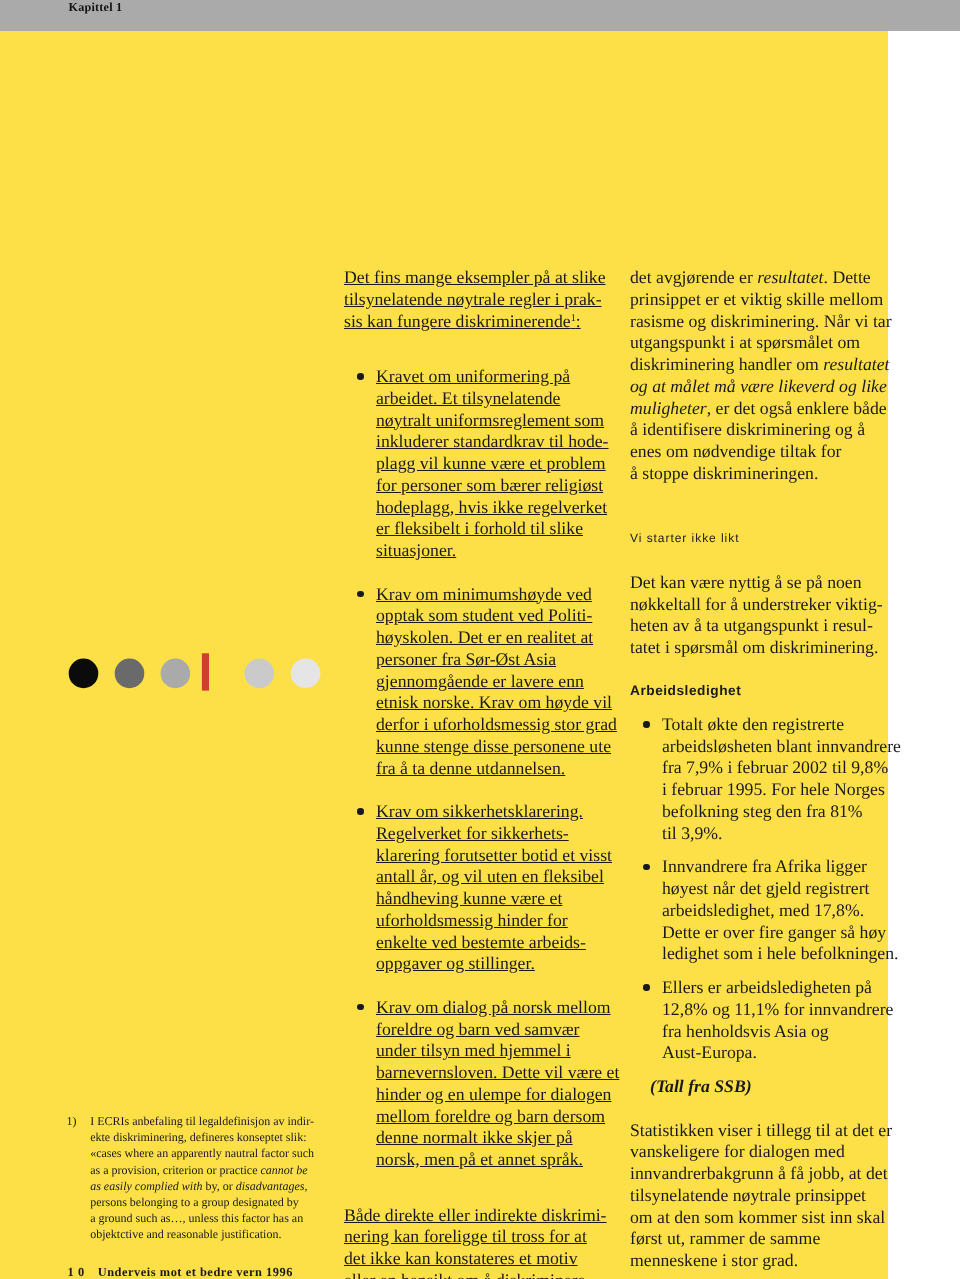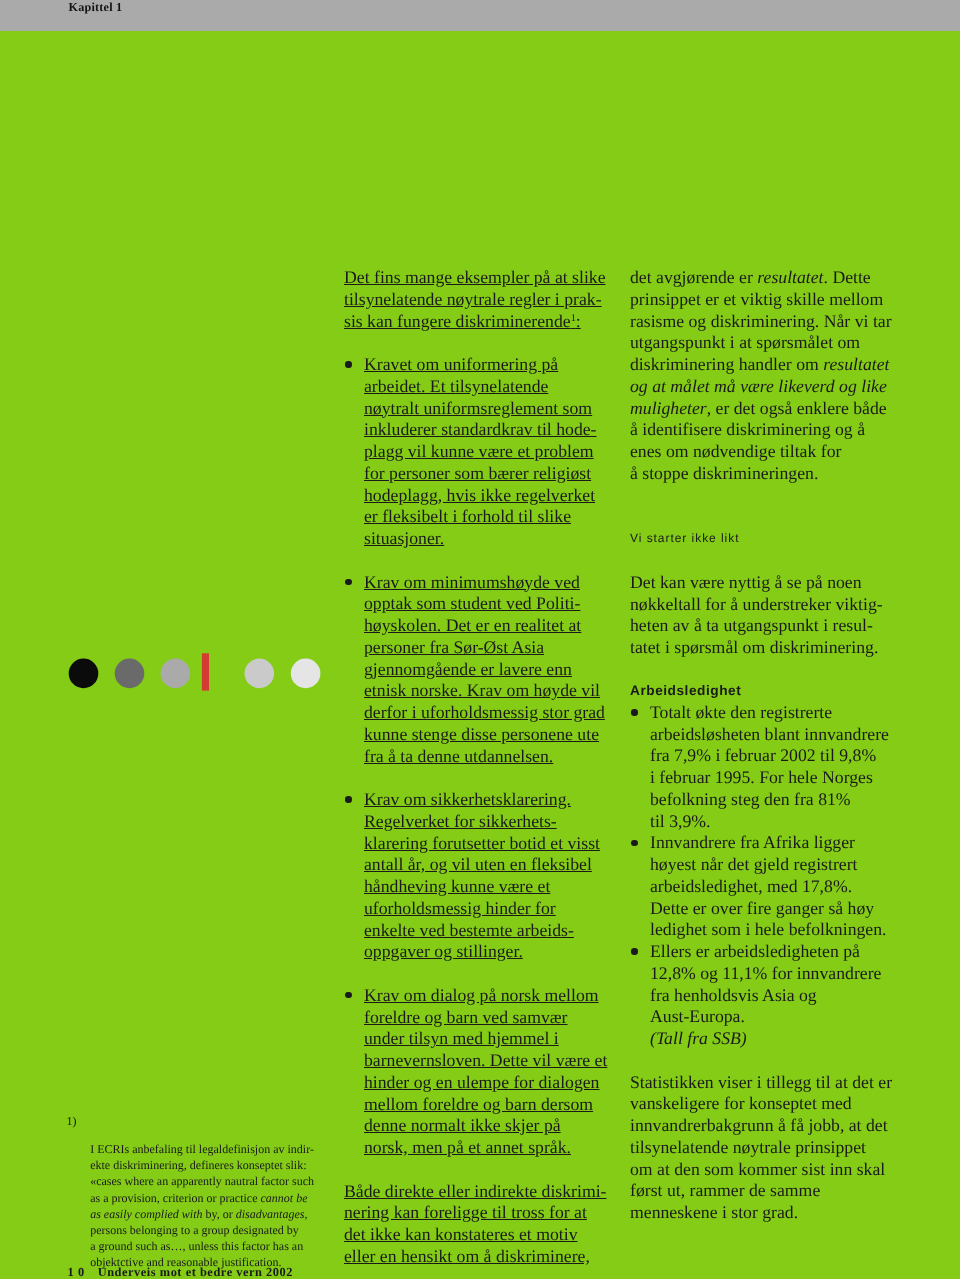"Kapittel 1" .page { background: #84cc16 -> #fde047; width: 960px -> 888px }
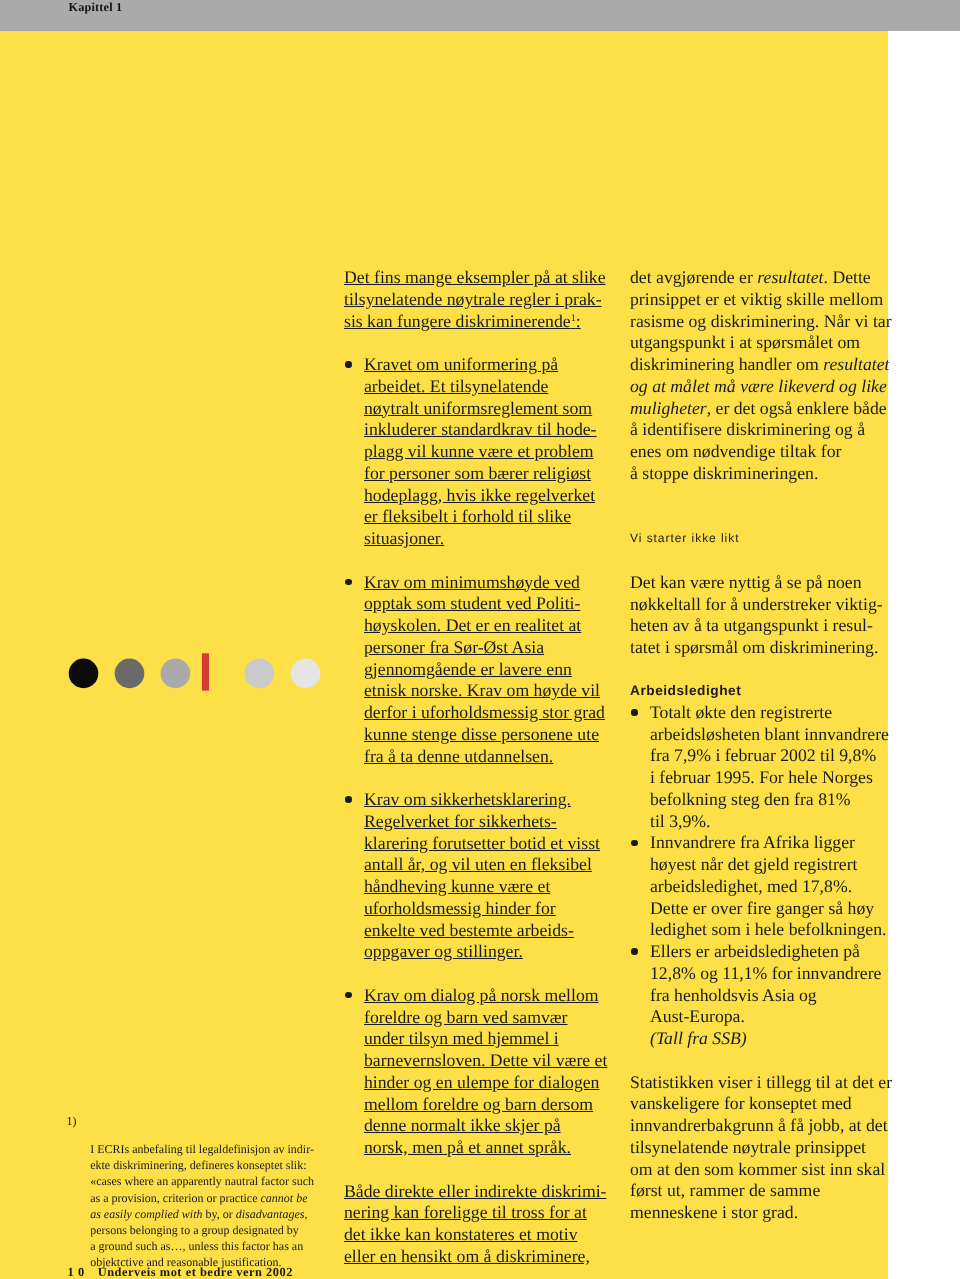"Kravet om uniformering på" .blist li { margin: 0 -> 12px }
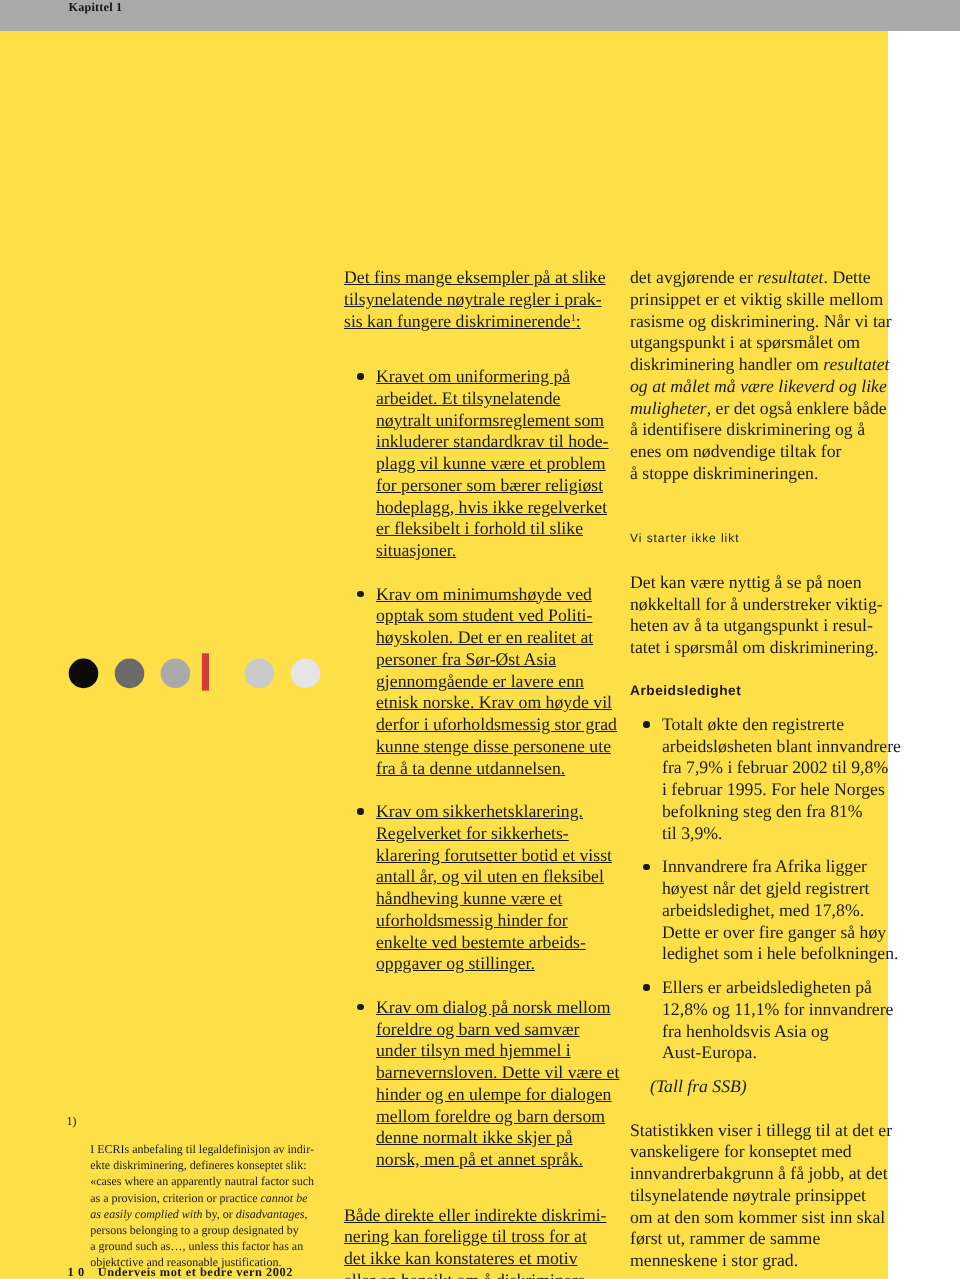"(Tall fra SSB)" .src { font-weight: none -> bold }
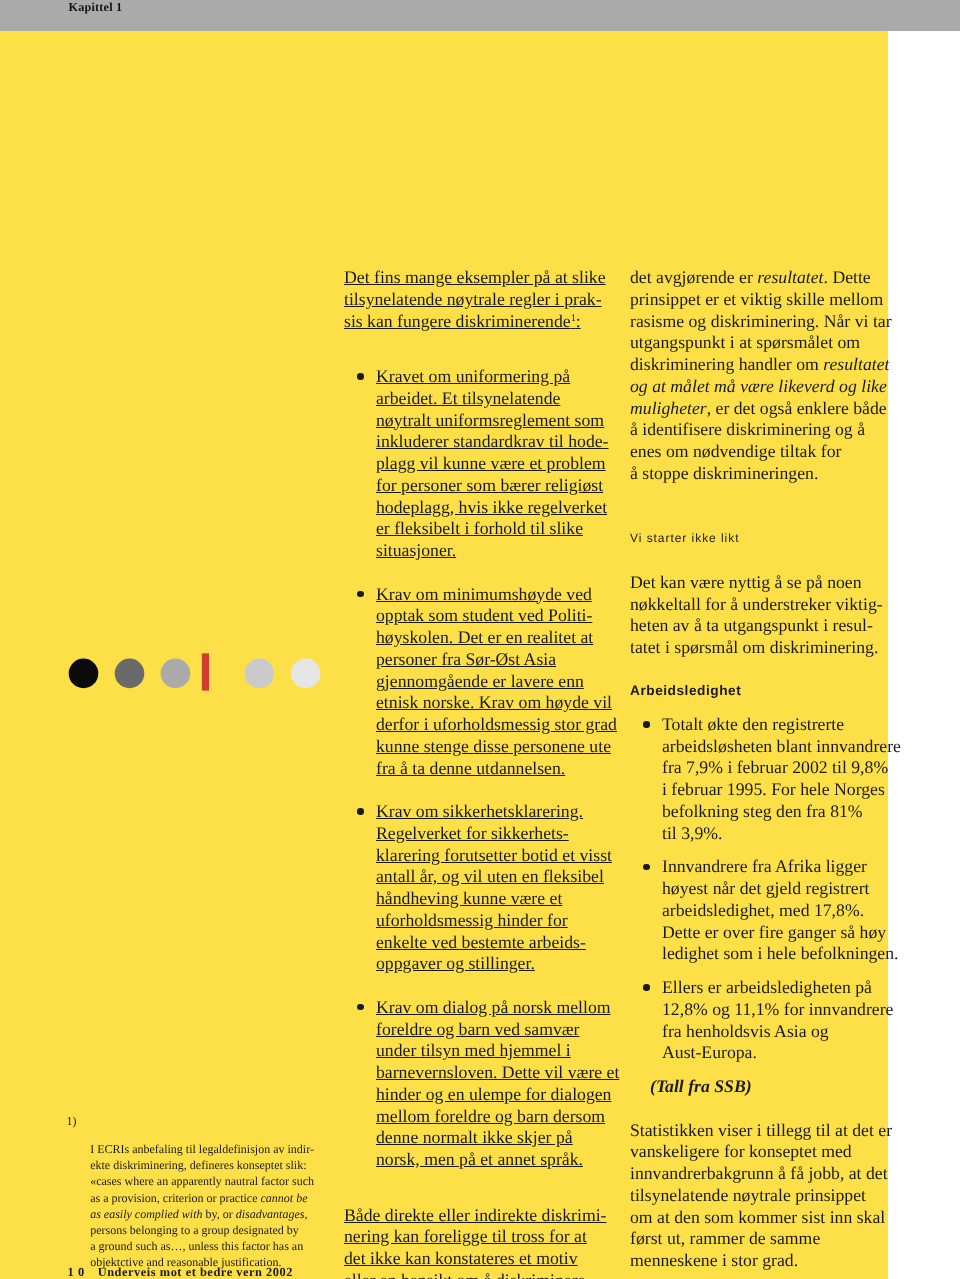"I ECRIs anbefaling til legaldefinisjon" .footnote .ftext { margin-top: 28px -> none }
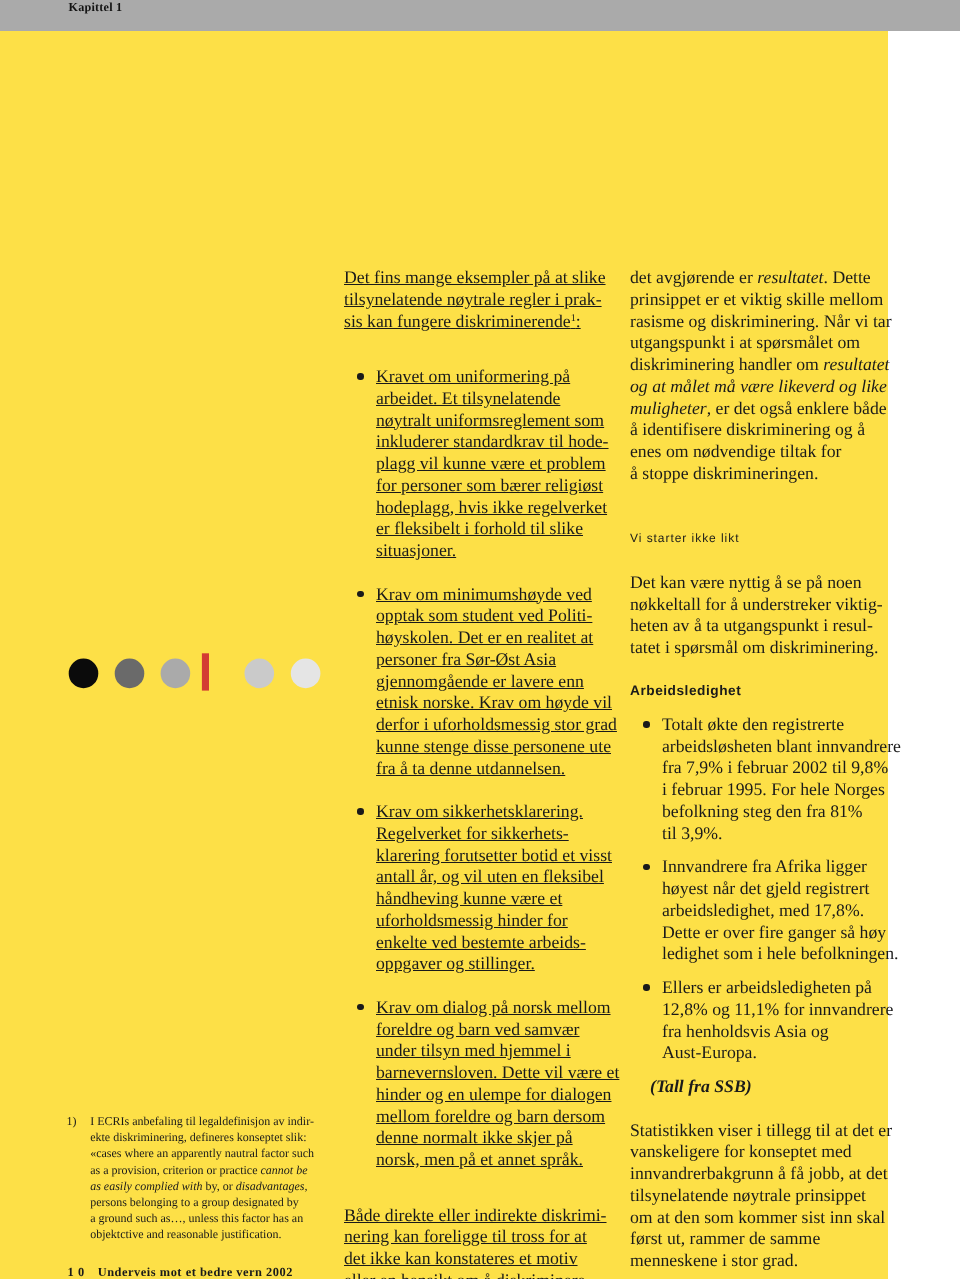"vanskeligere for konseptet med" span { text: konseptet -> dialogen }
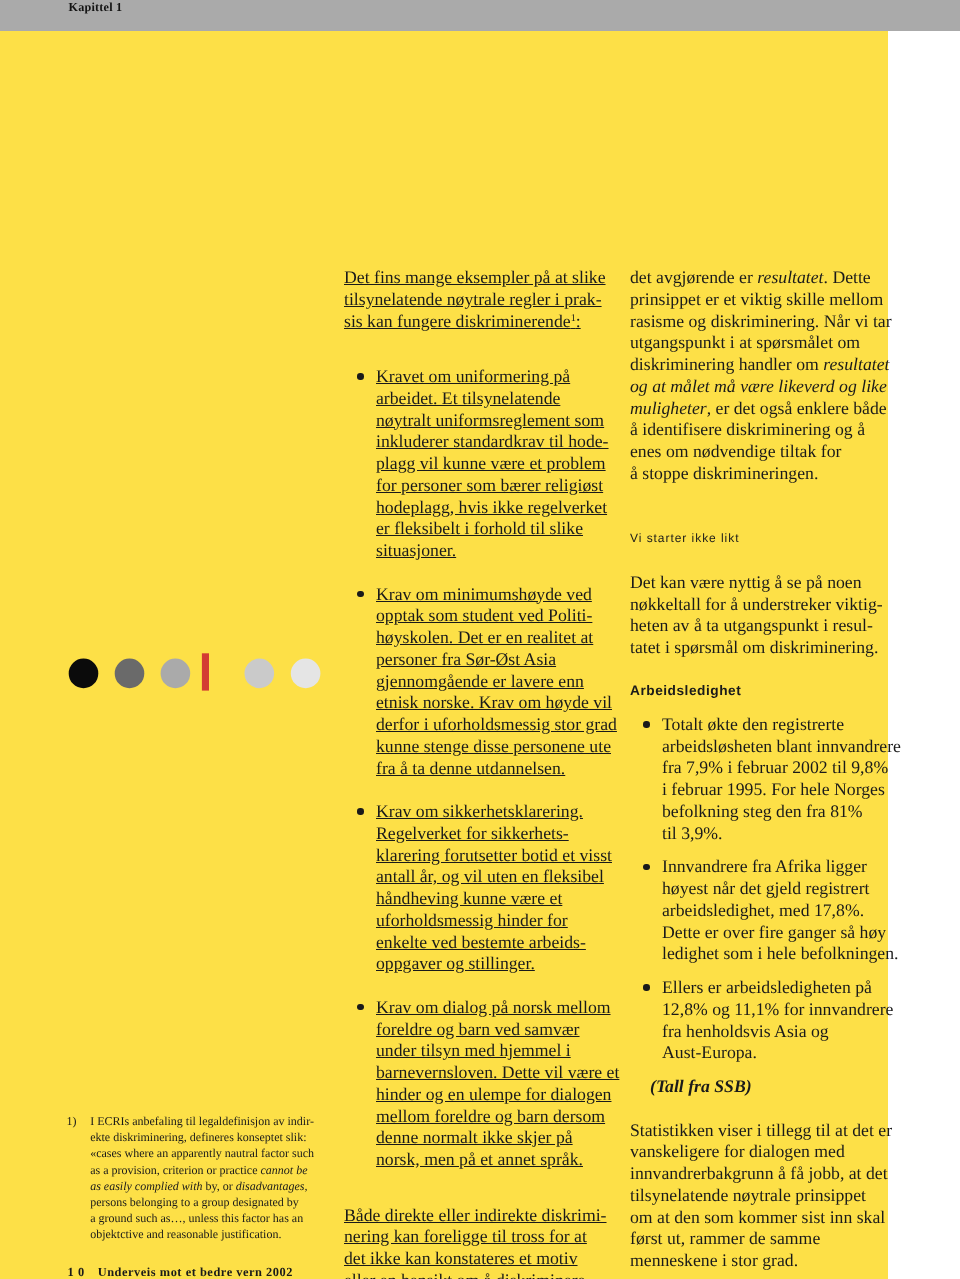"Underveis mot et bedre vern" span.ptitle { text: 2002 -> 1996 }
